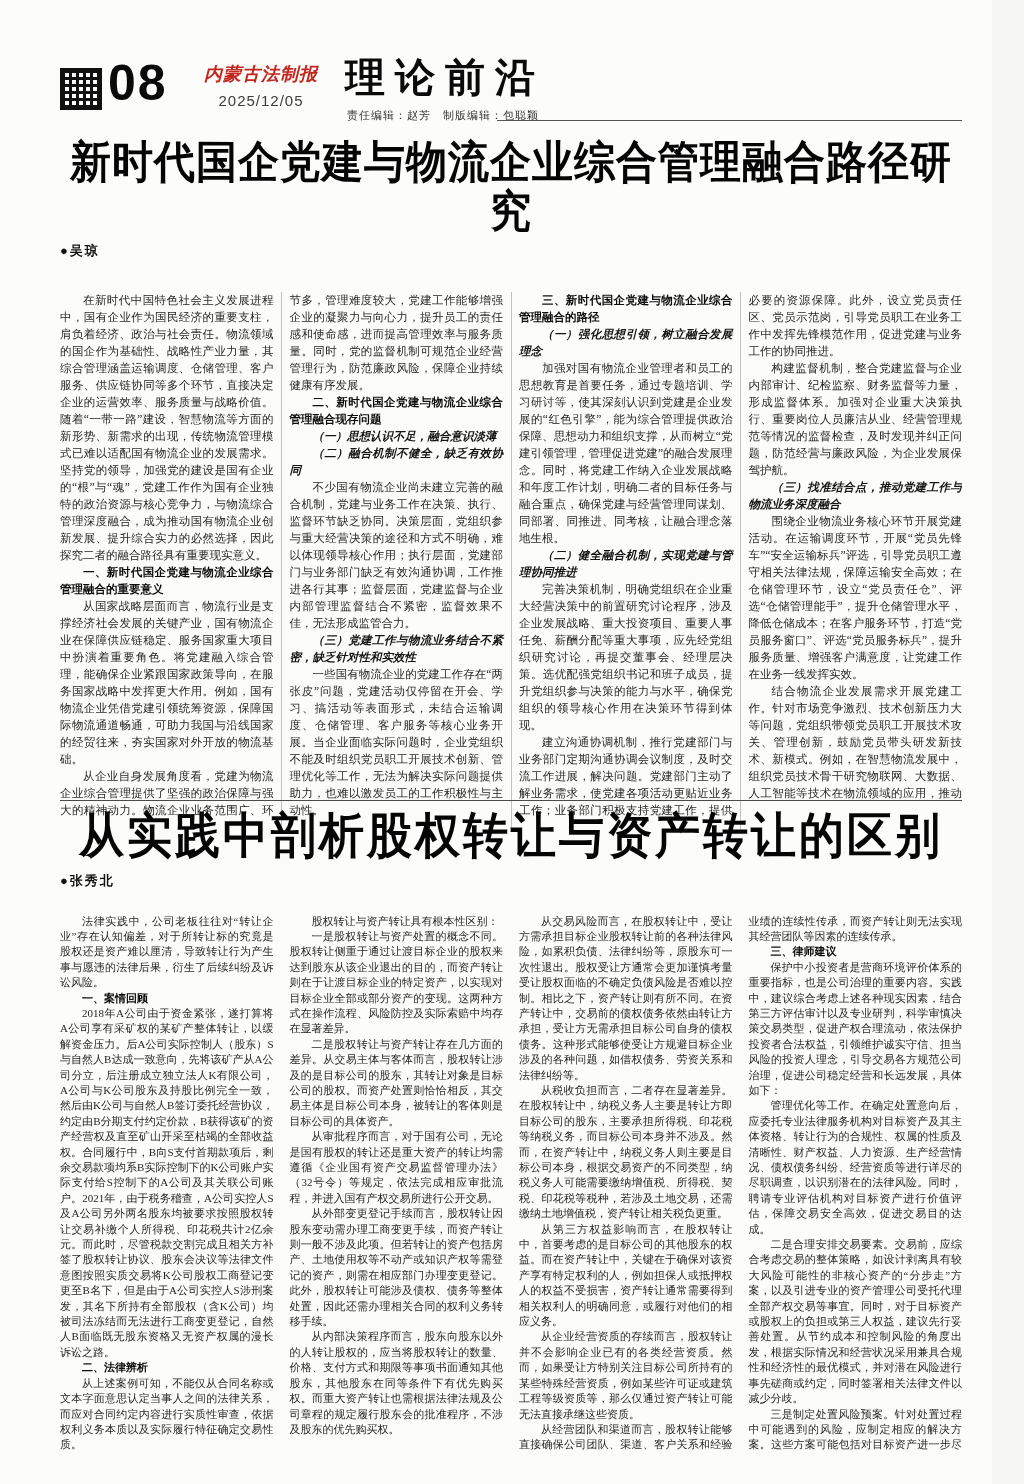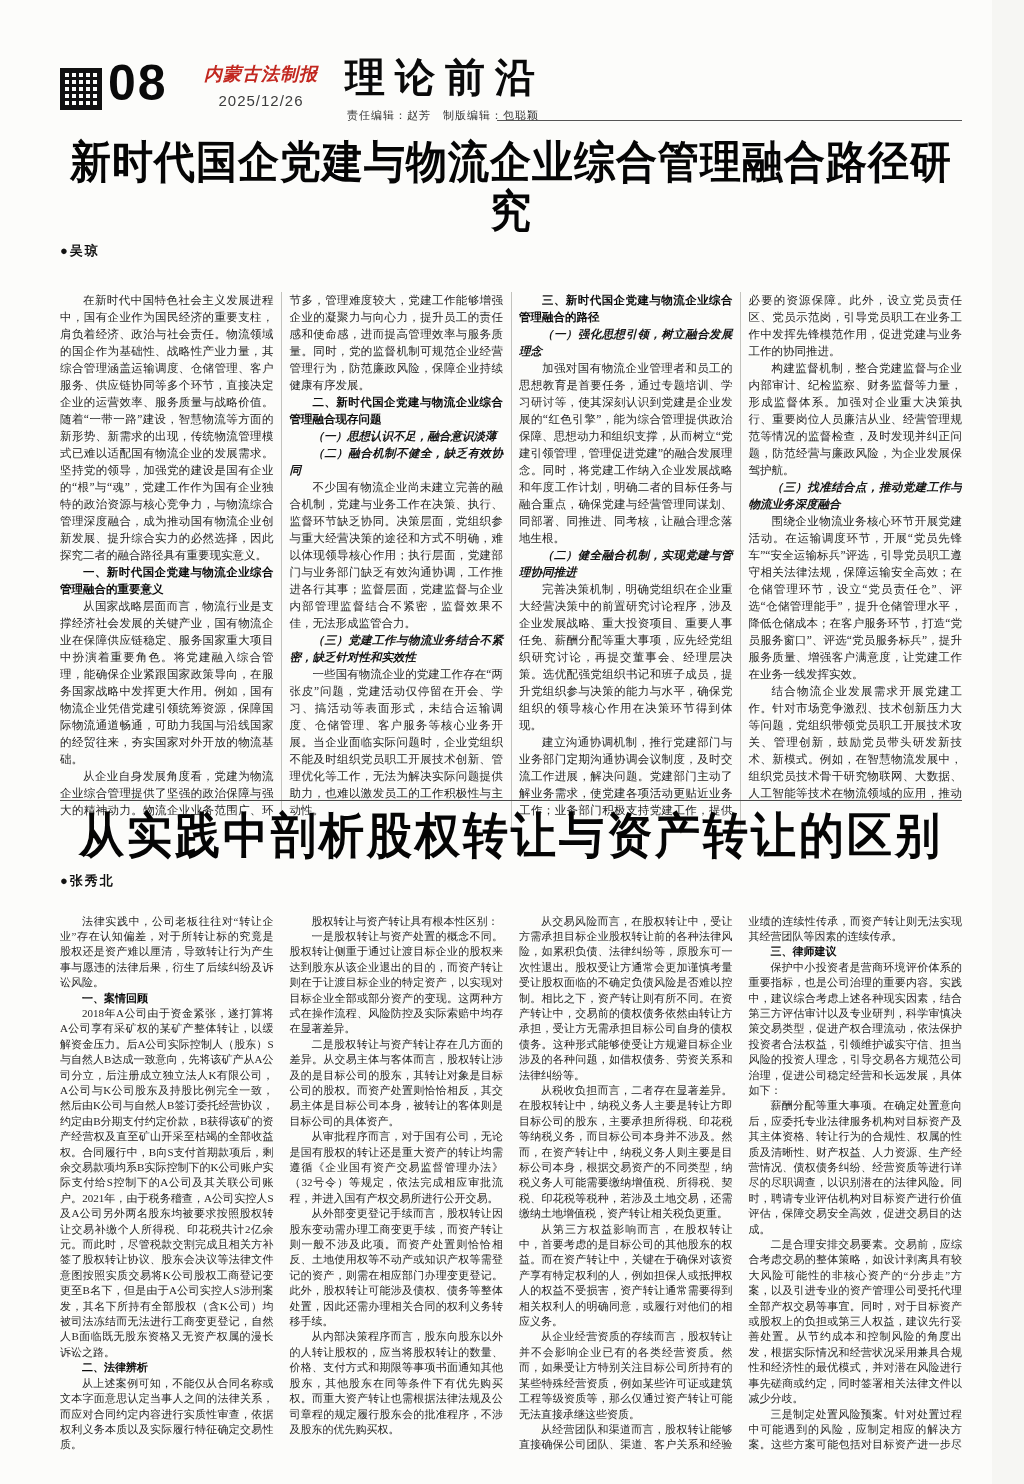"2025/12/26" div.date { text: 2025/12/26 -> 2025/12/05 }
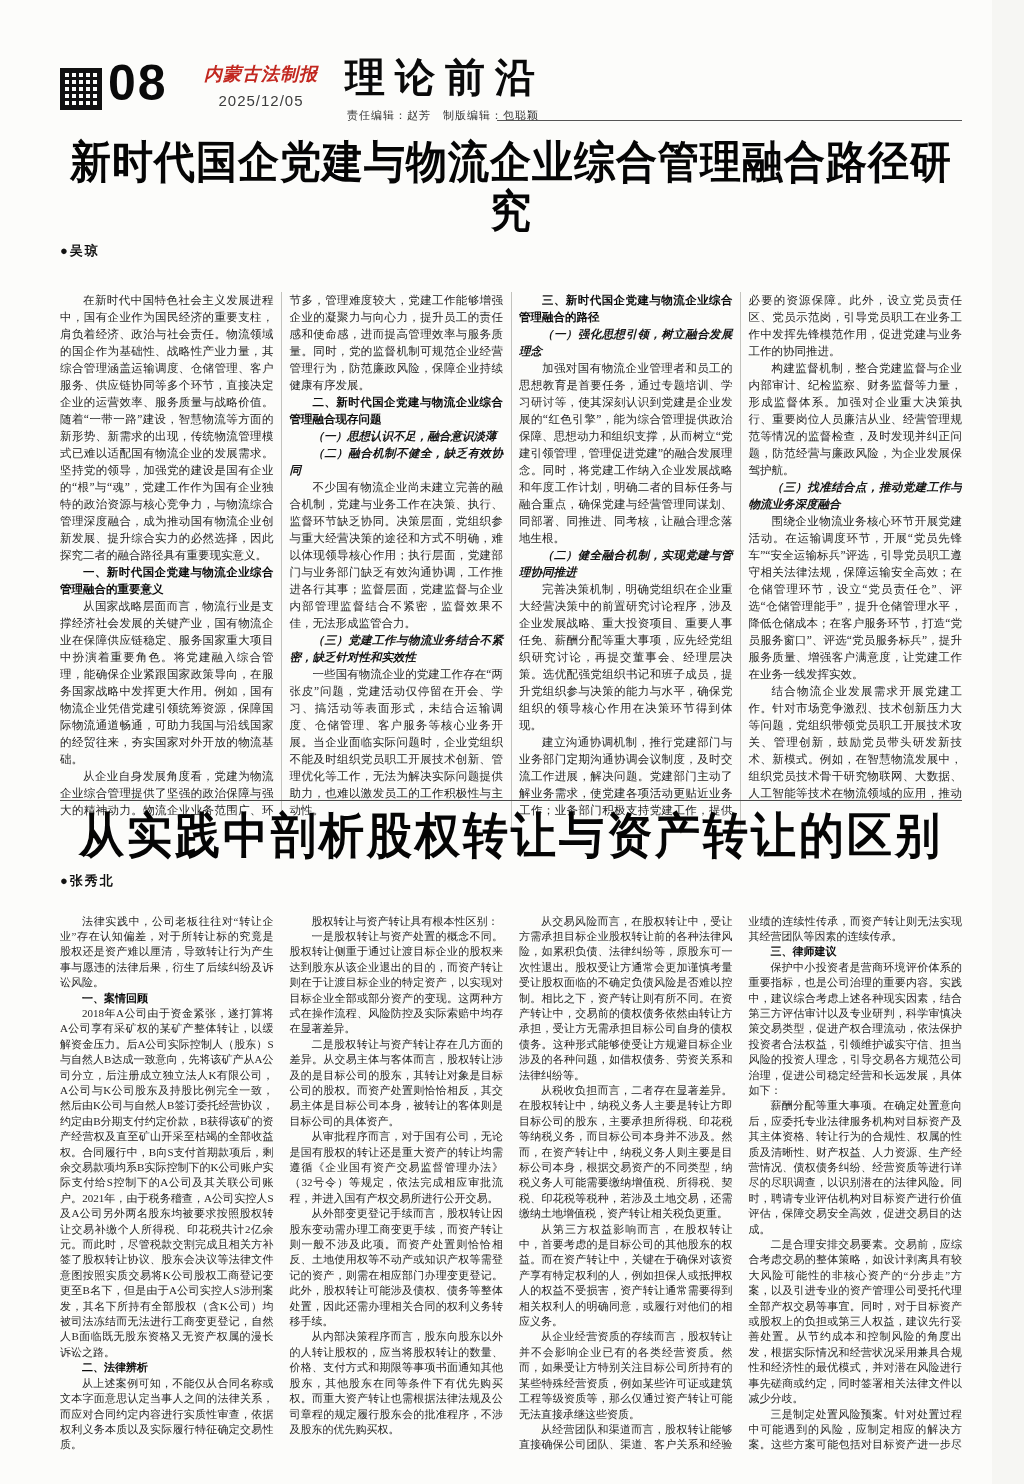"薪酬分配等重大事项。在确定处置意向后，应委托专业法律服务机构对目标资产及其主体资" p.bp { text: 薪酬分配等重大事项 -> 管理优化等工作 }
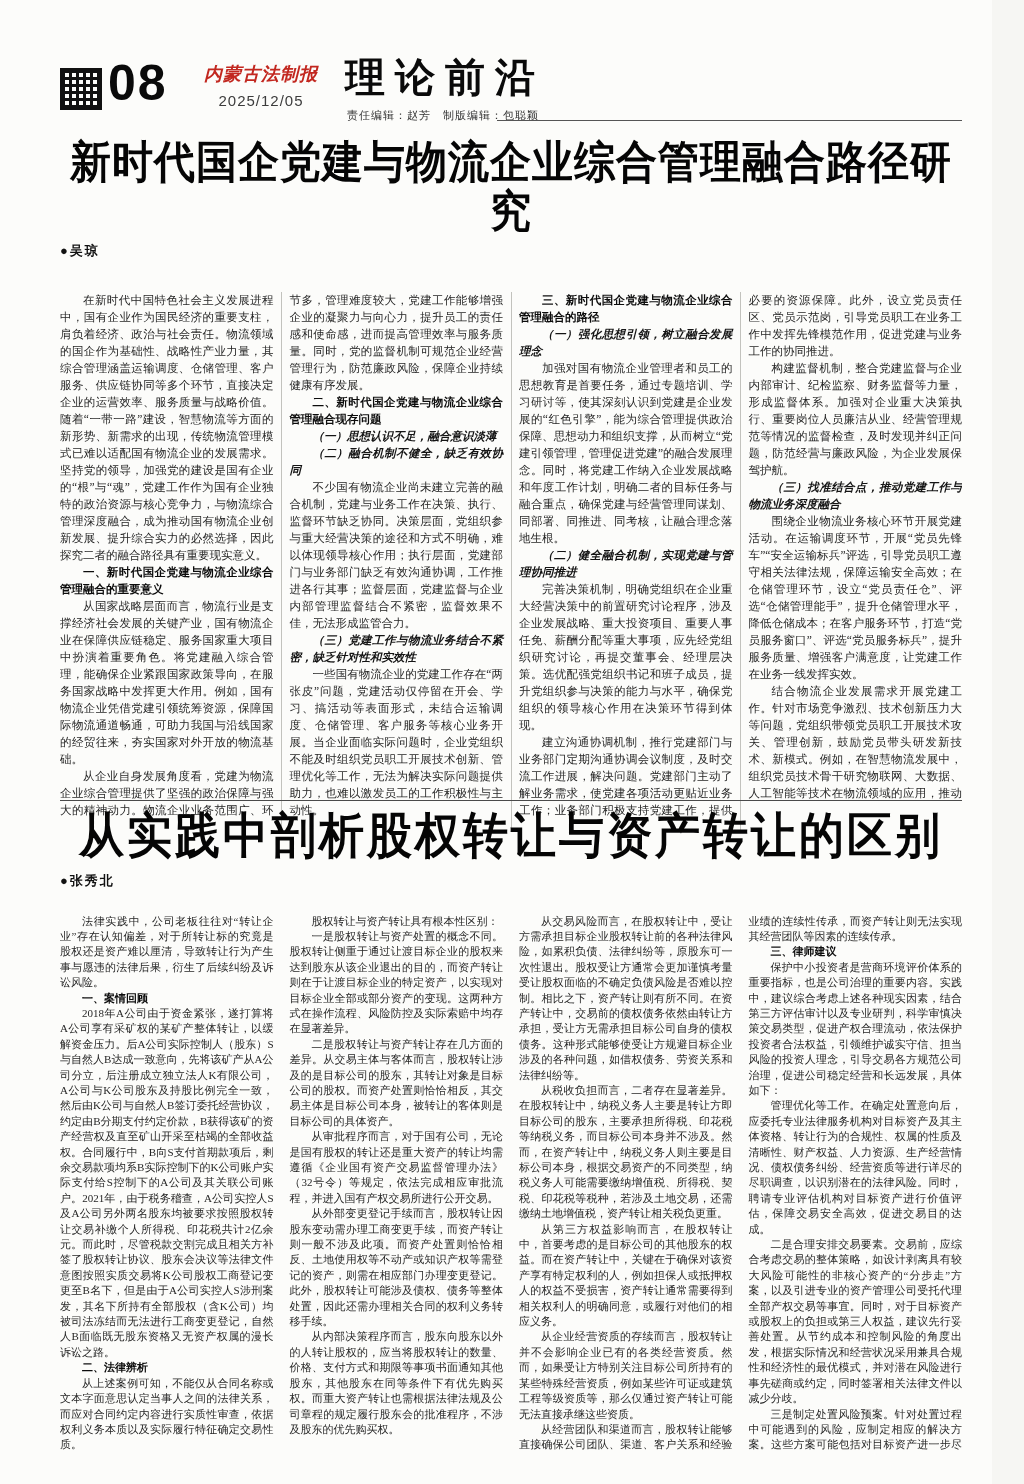"从外部变更登记手续而言，股权转让因股东变动需办理工商变更手续，而资产转让则一般不" p.bp { text: 而资产处置则恰恰相反 -> 但若转让的资产包括房产 }
